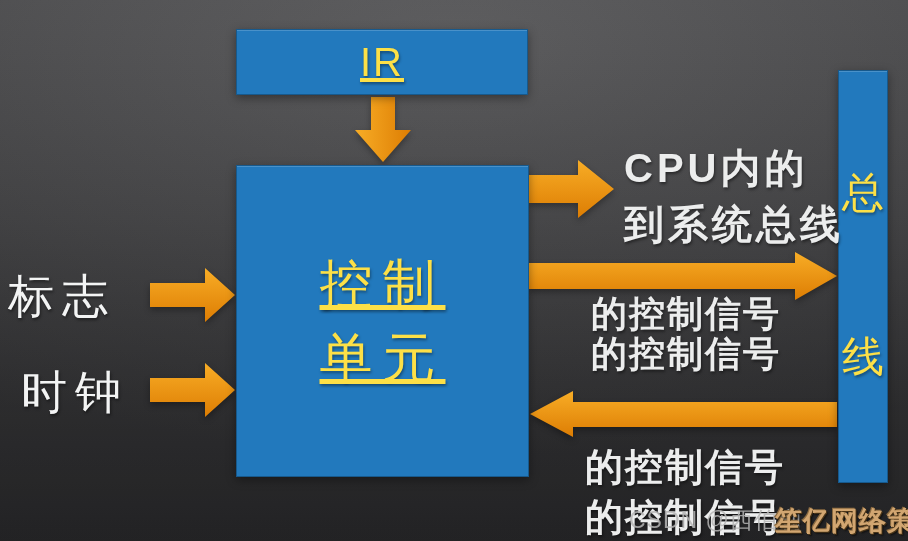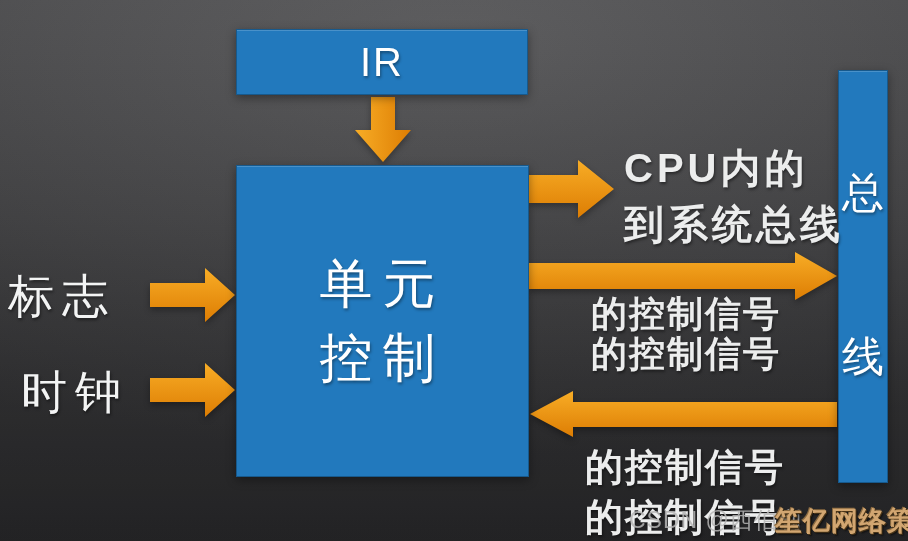"IR" .box { color: #ffffff -> #fde047; text-decoration: none -> underline }
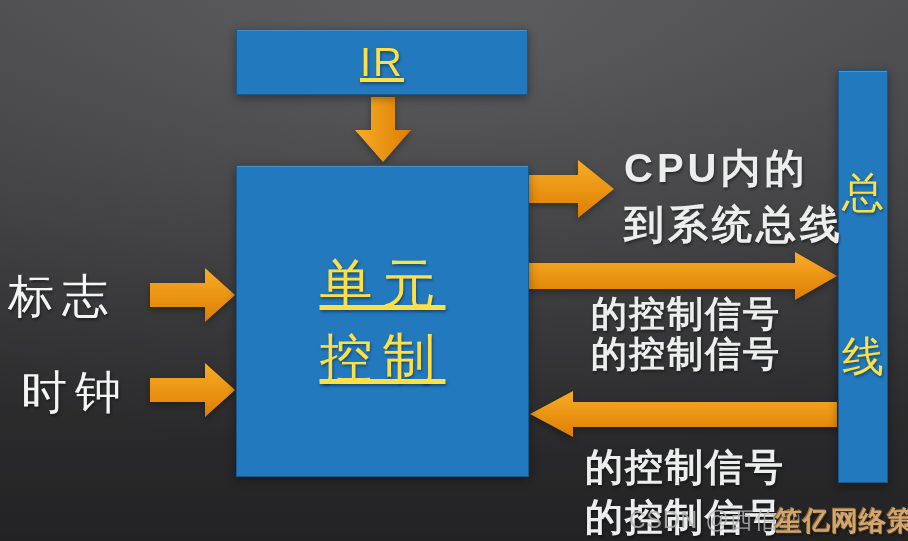"单元" span { order: before "控制" -> after "控制" }
